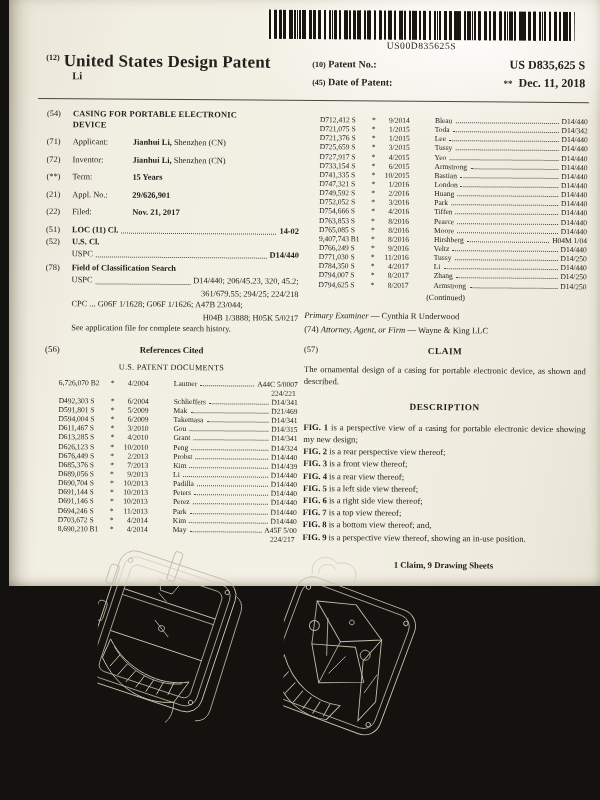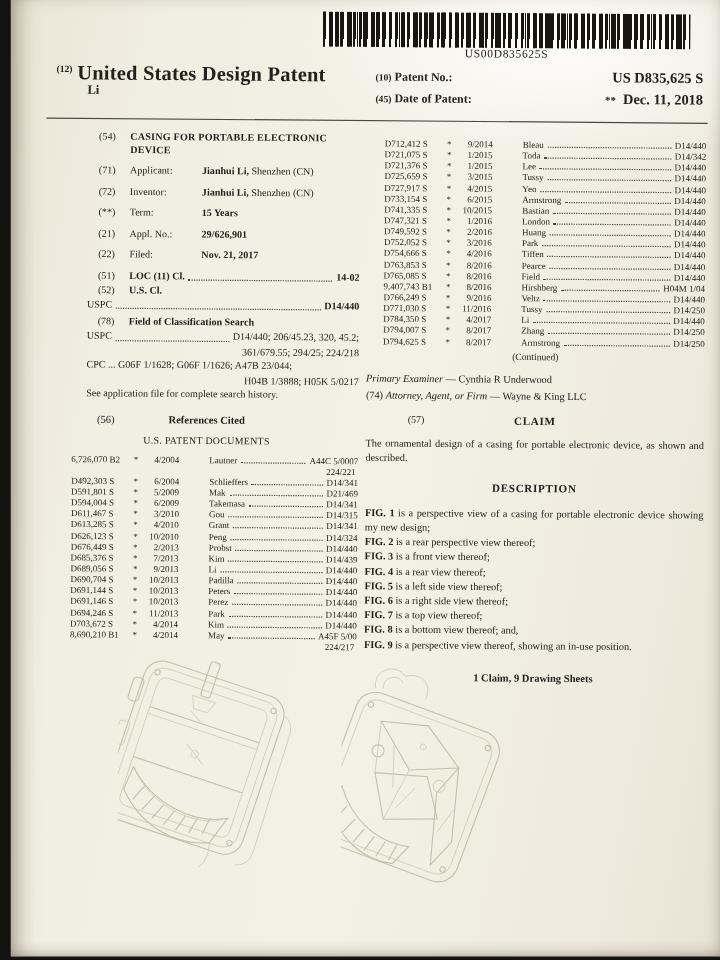"US00D835625S" .page { height: 797px -> 586px }
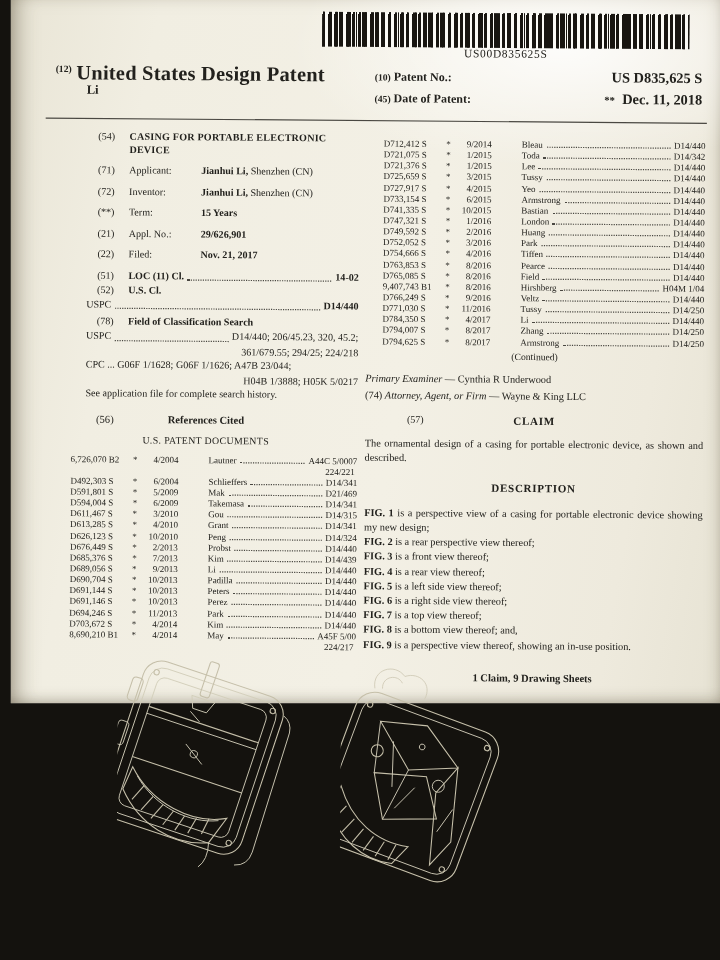"(54)" .fnum { margin-left: 35px -> none }
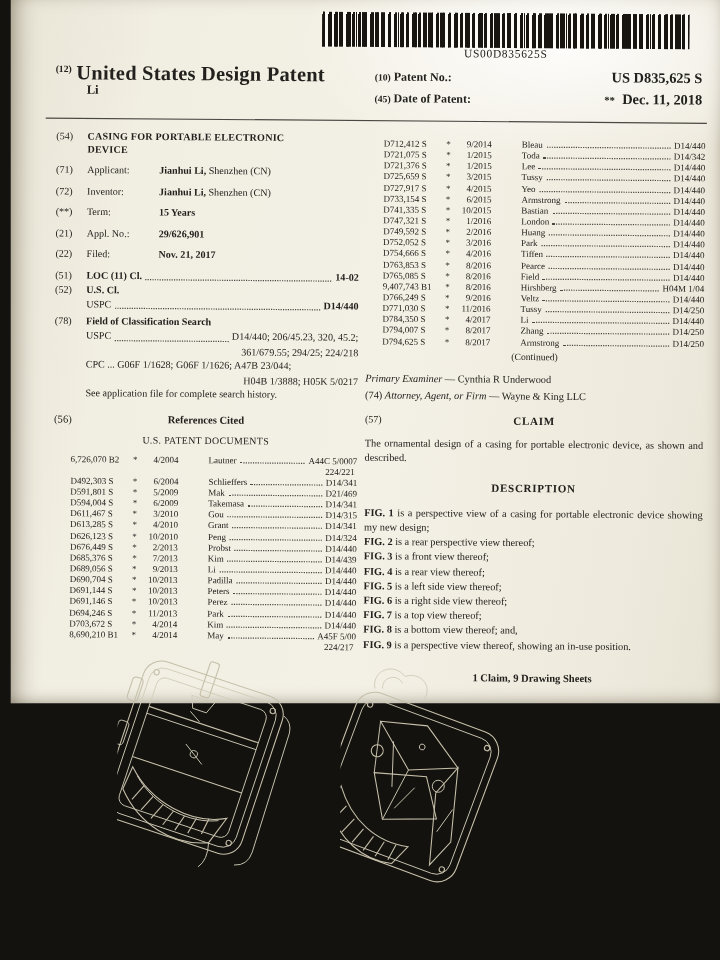"Field" span.r-name { text: Field -> Moore }
